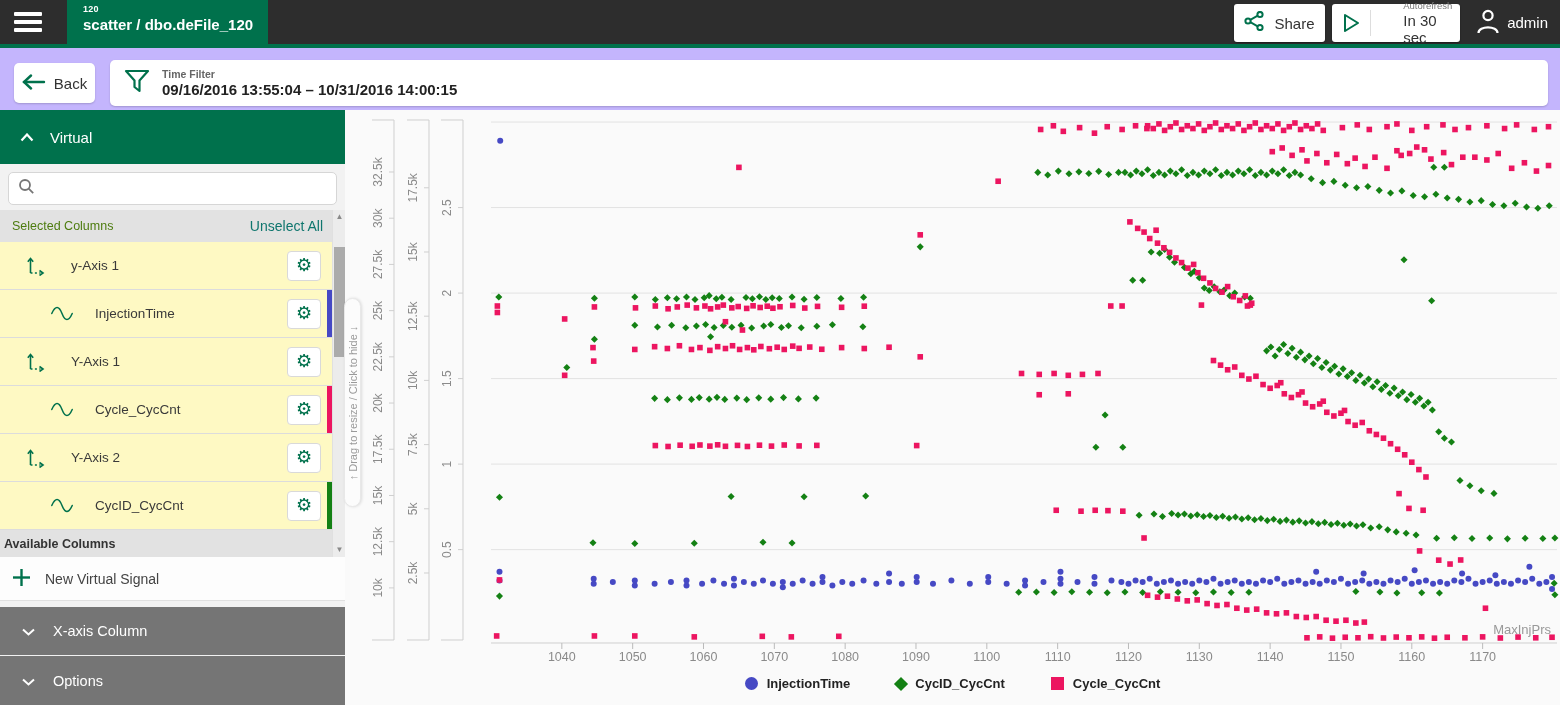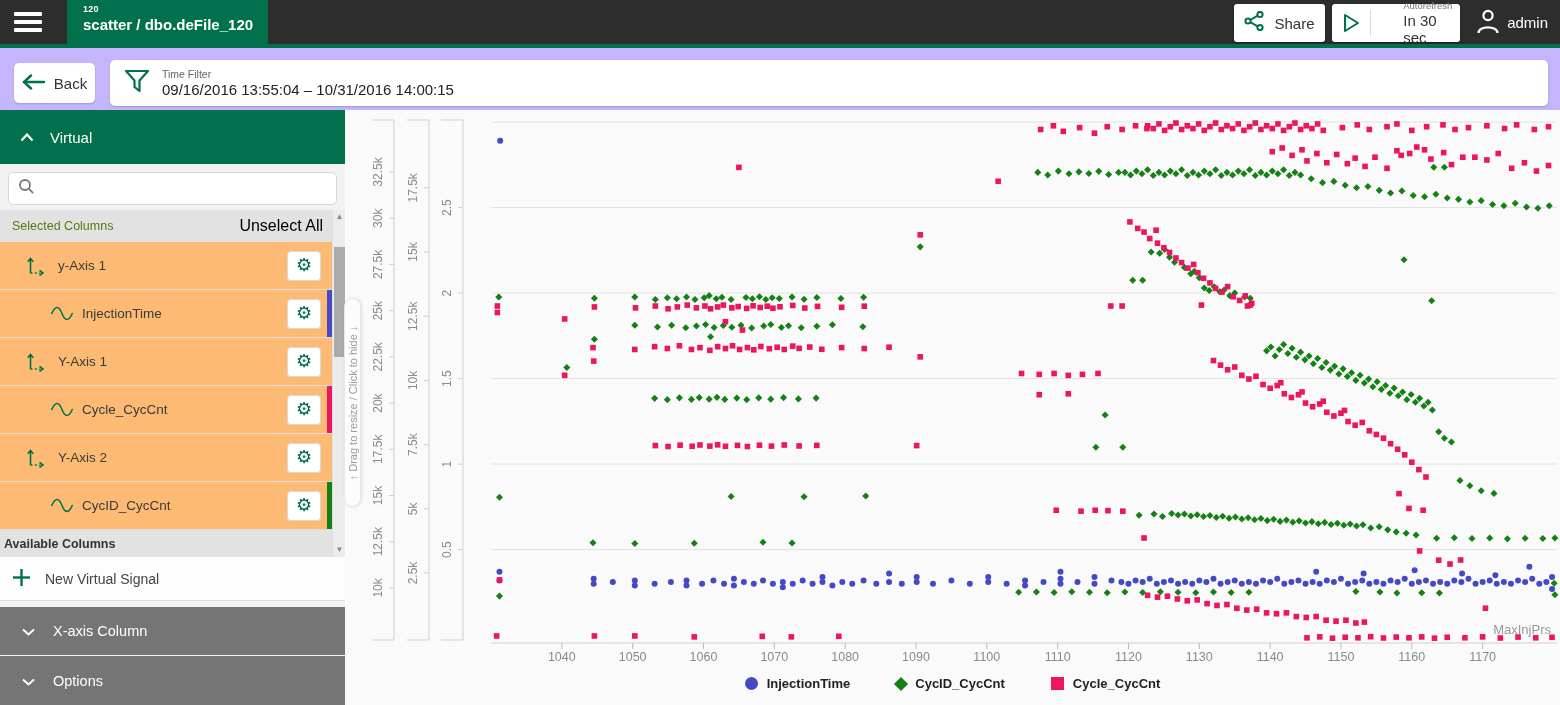"Time Filter" .timefilter { font-weight: none -> bold }
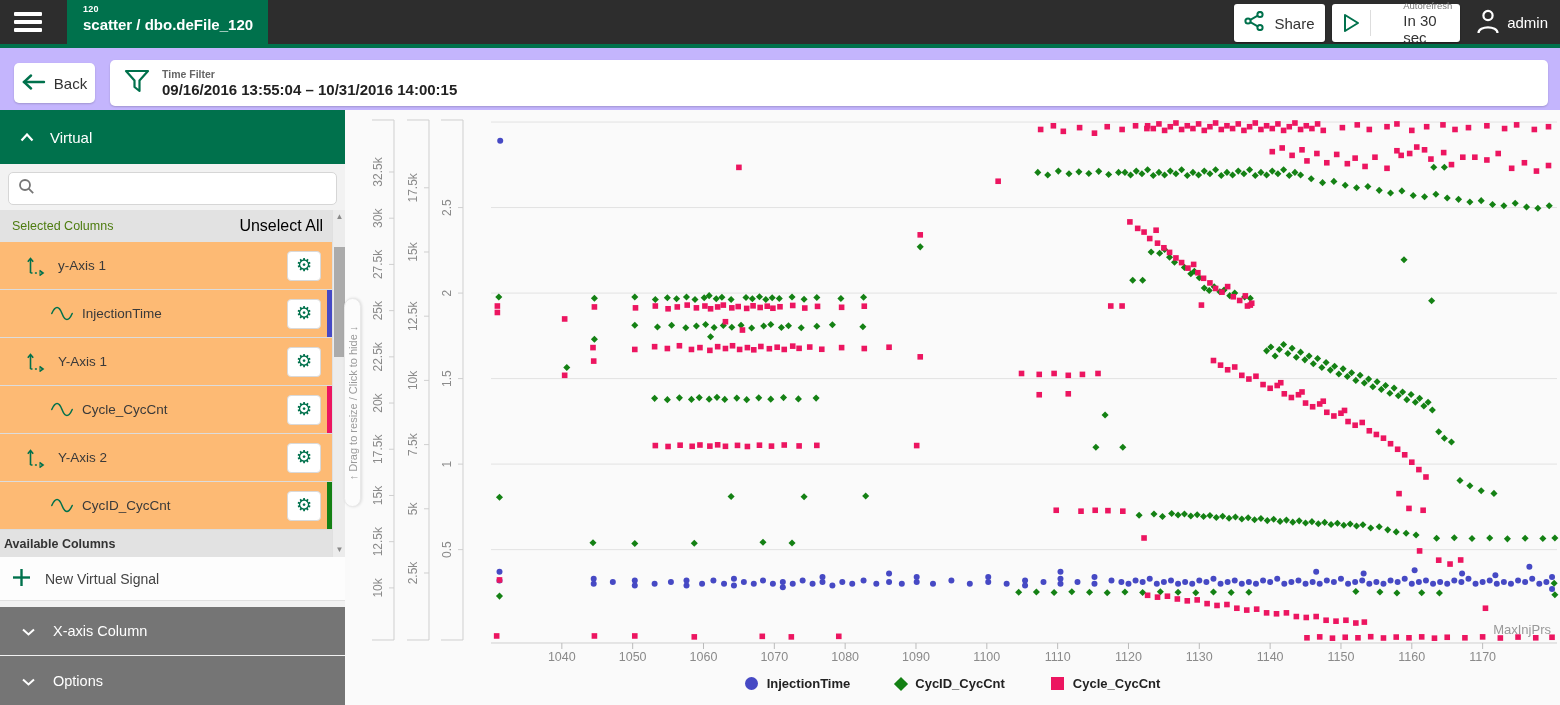"Unselect All" .sel-header .r { color: #000000 -> #0f766e; font-size: 16px -> 14px }
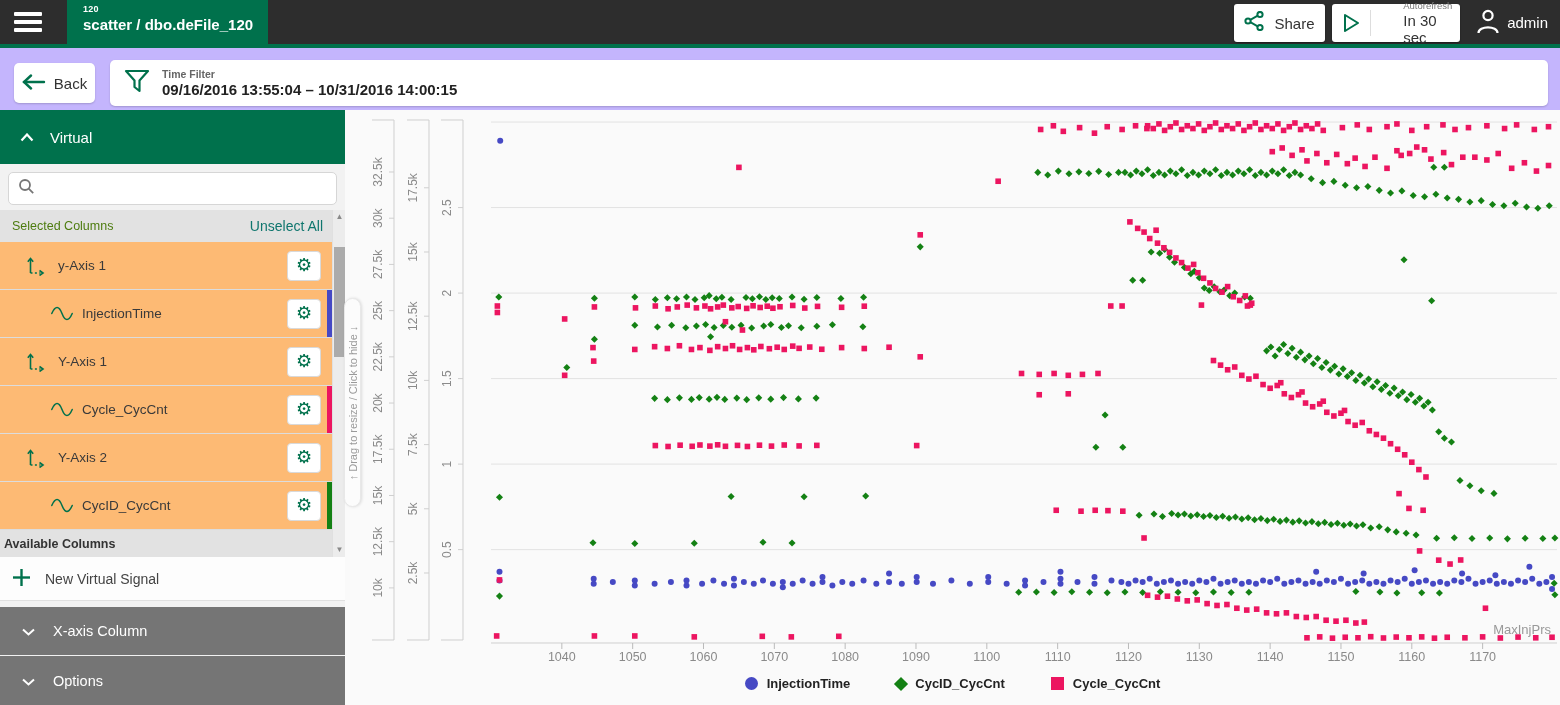"y-Axis 1" .srow { background: #fdba74 -> #fef9c3; gap: none -> 13px }
